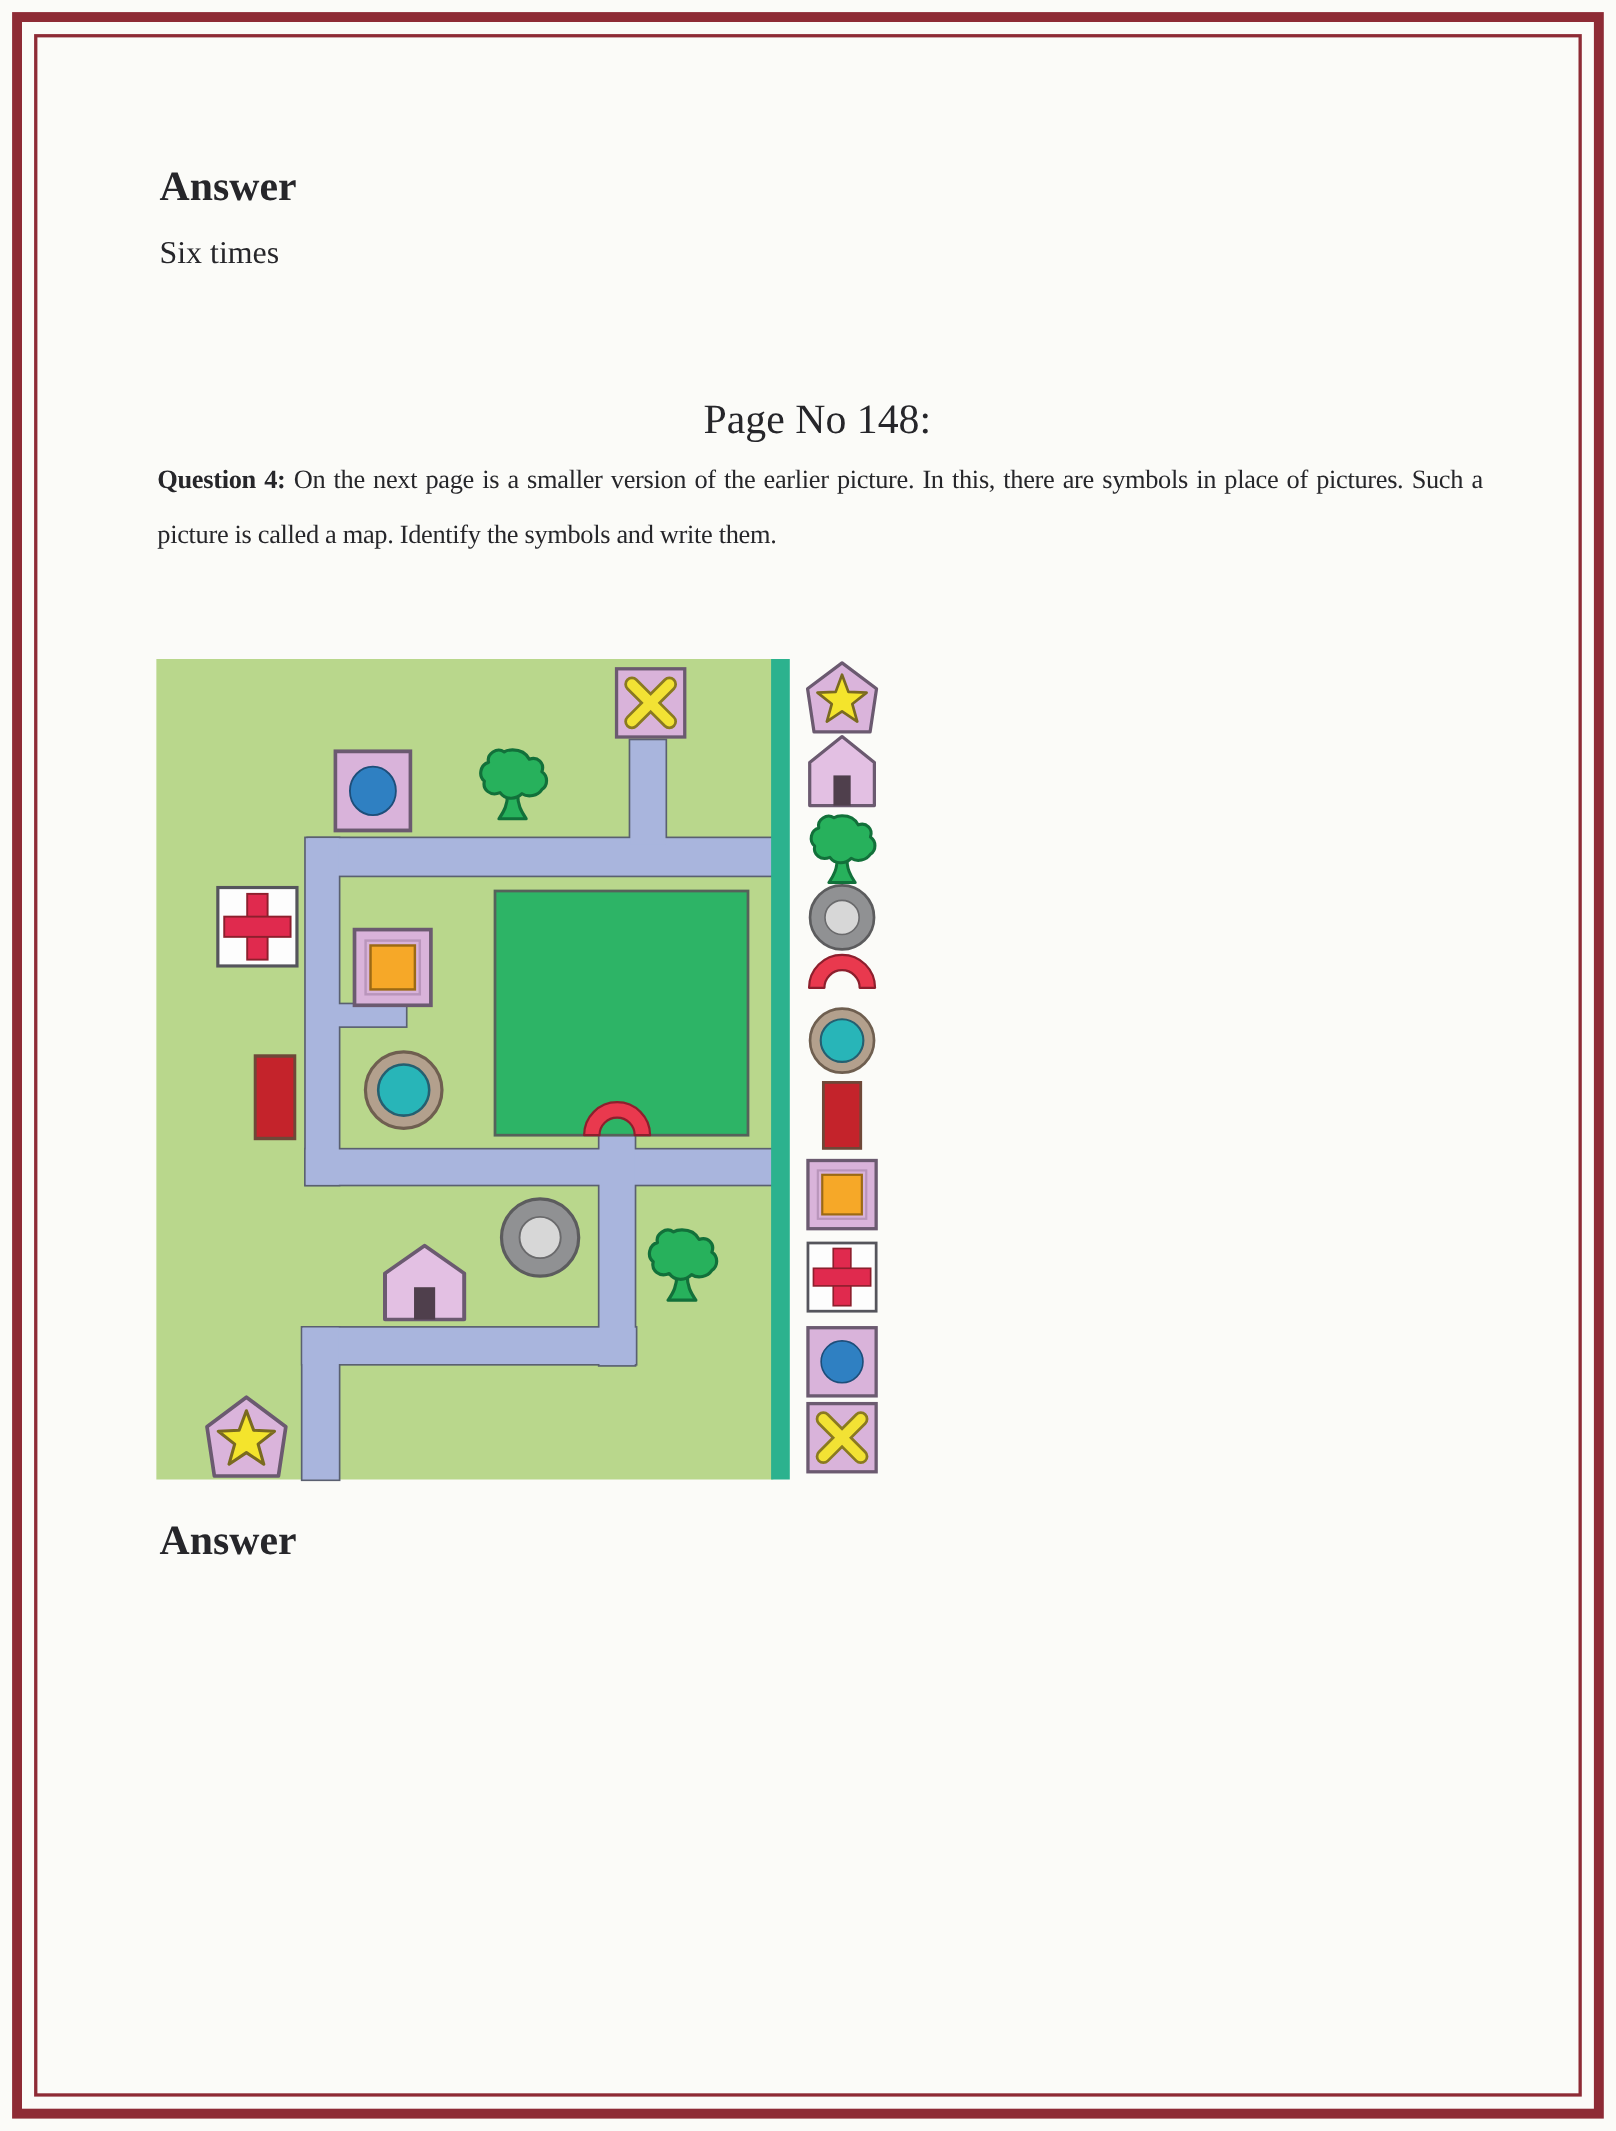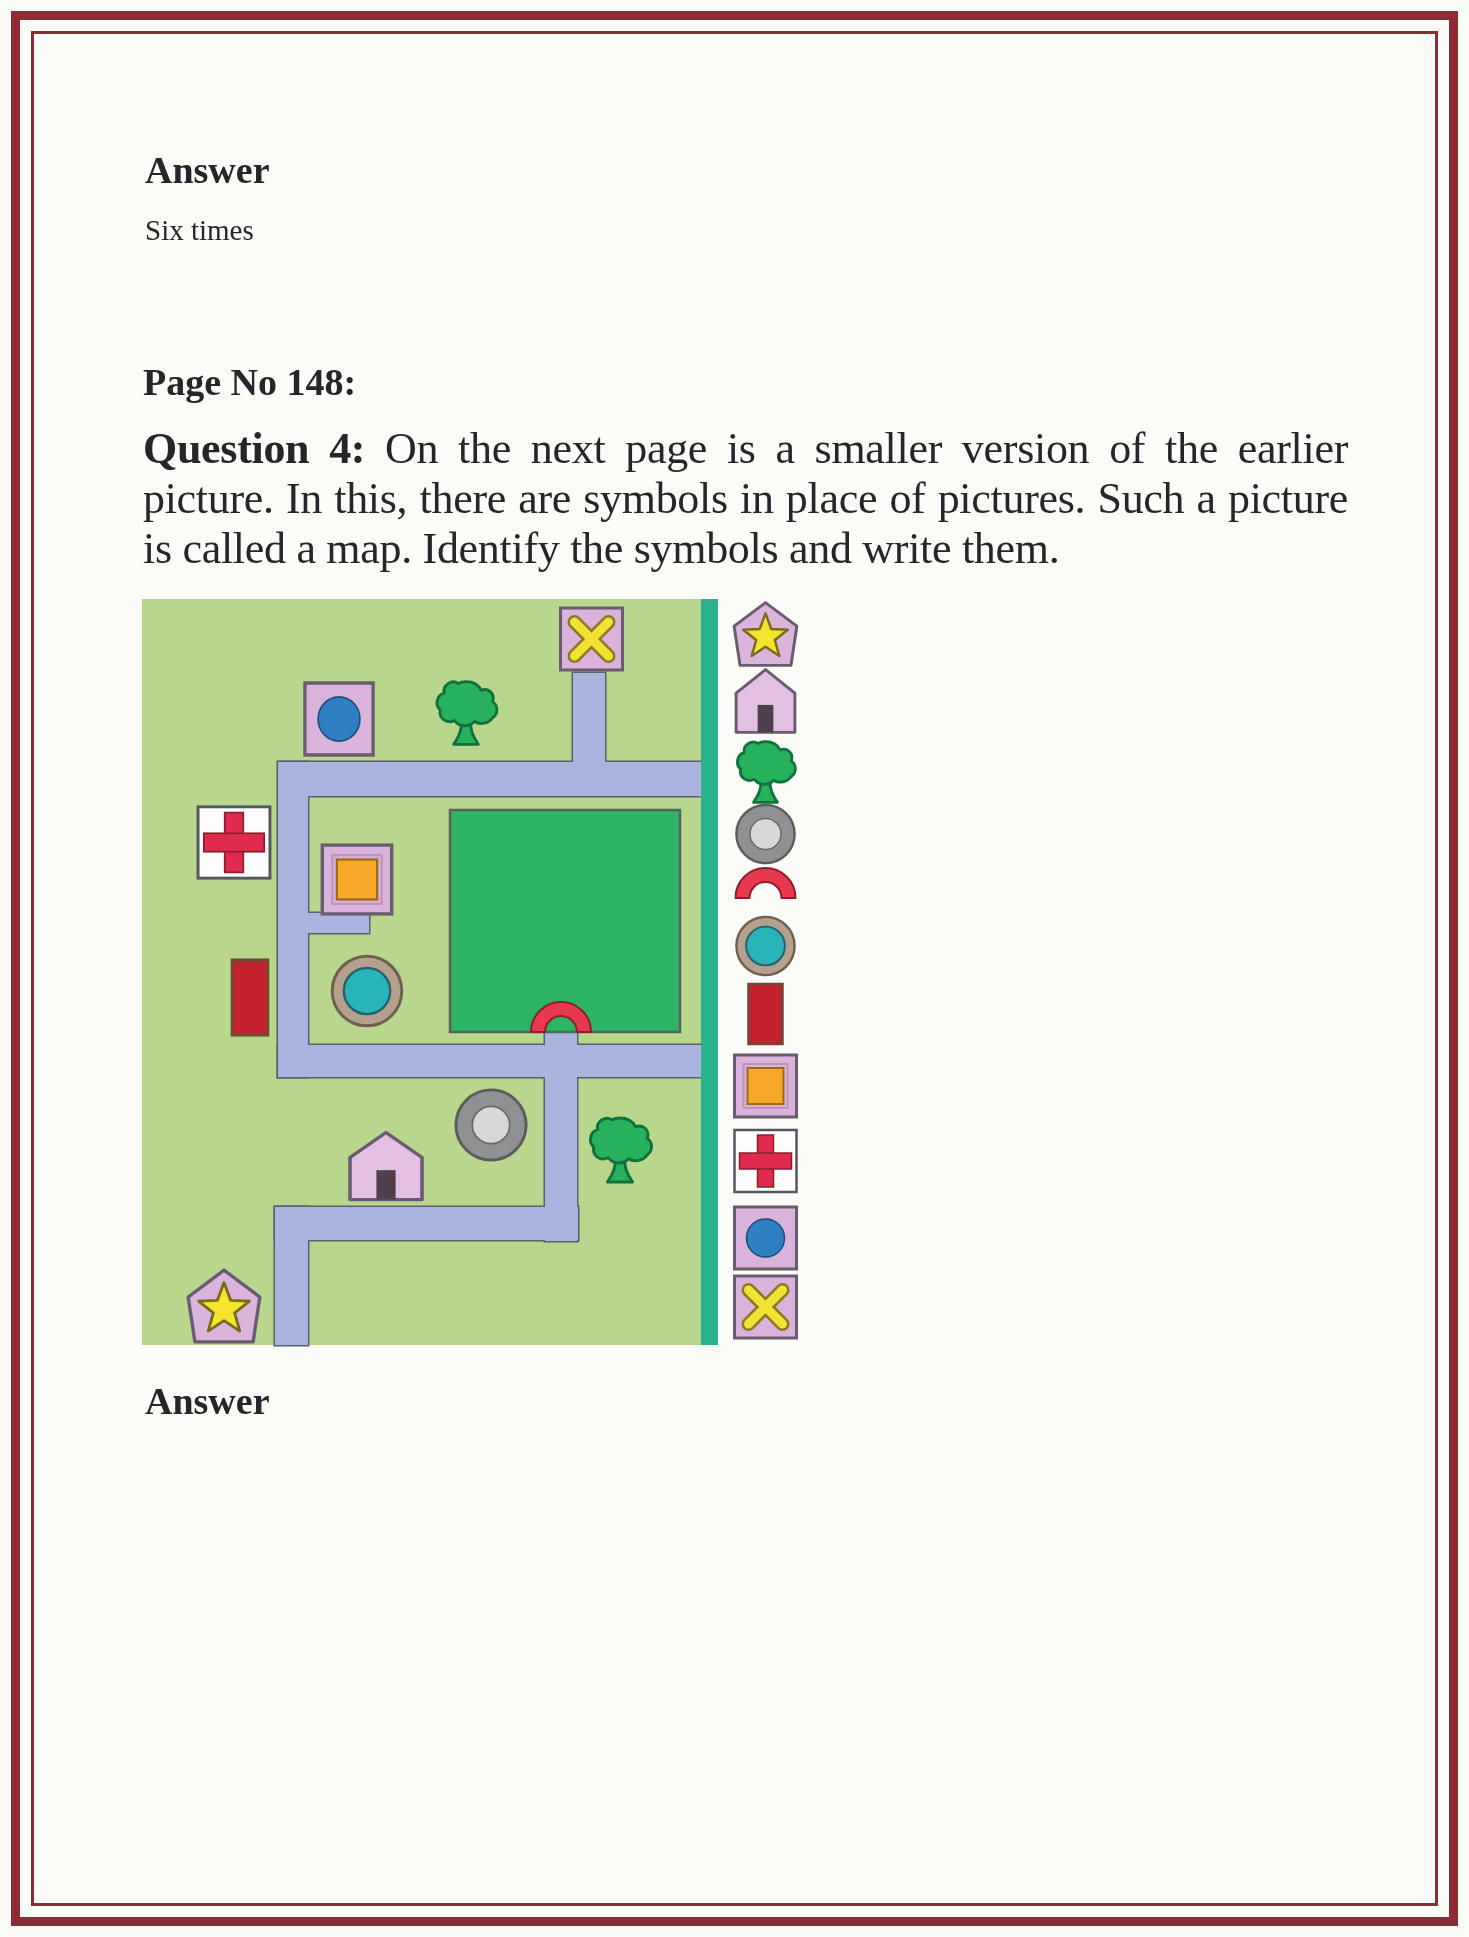"Page No 148:" .page-heading { font-weight: bold -> normal; text-align: none -> center }
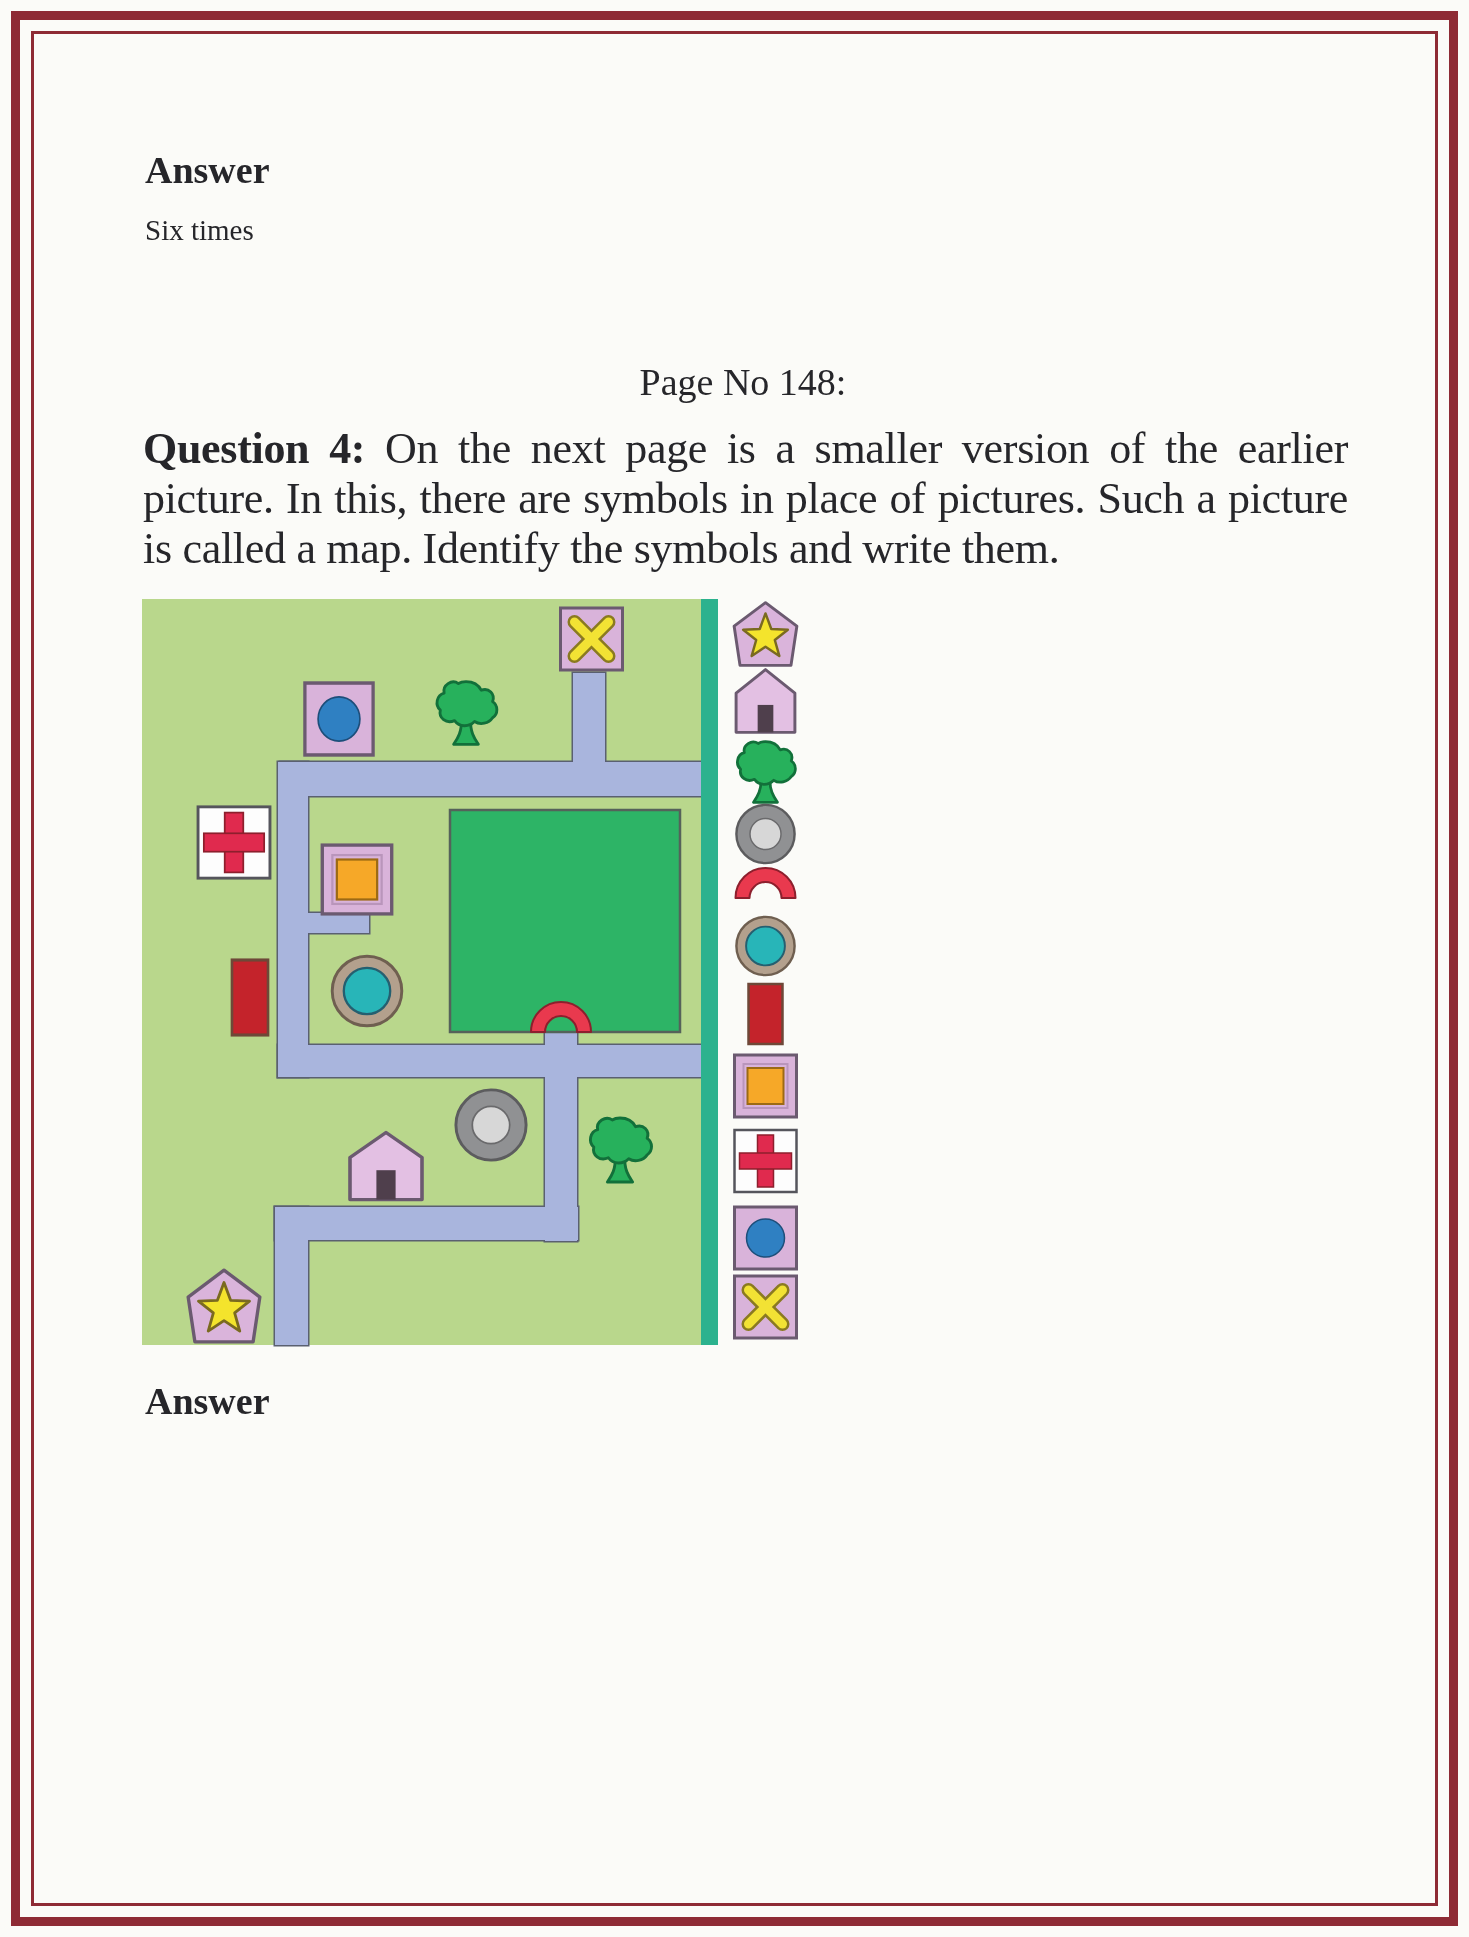"Question 4: On the next" .question { font-size: 44px -> 24px; top: 424px -> 412px }
